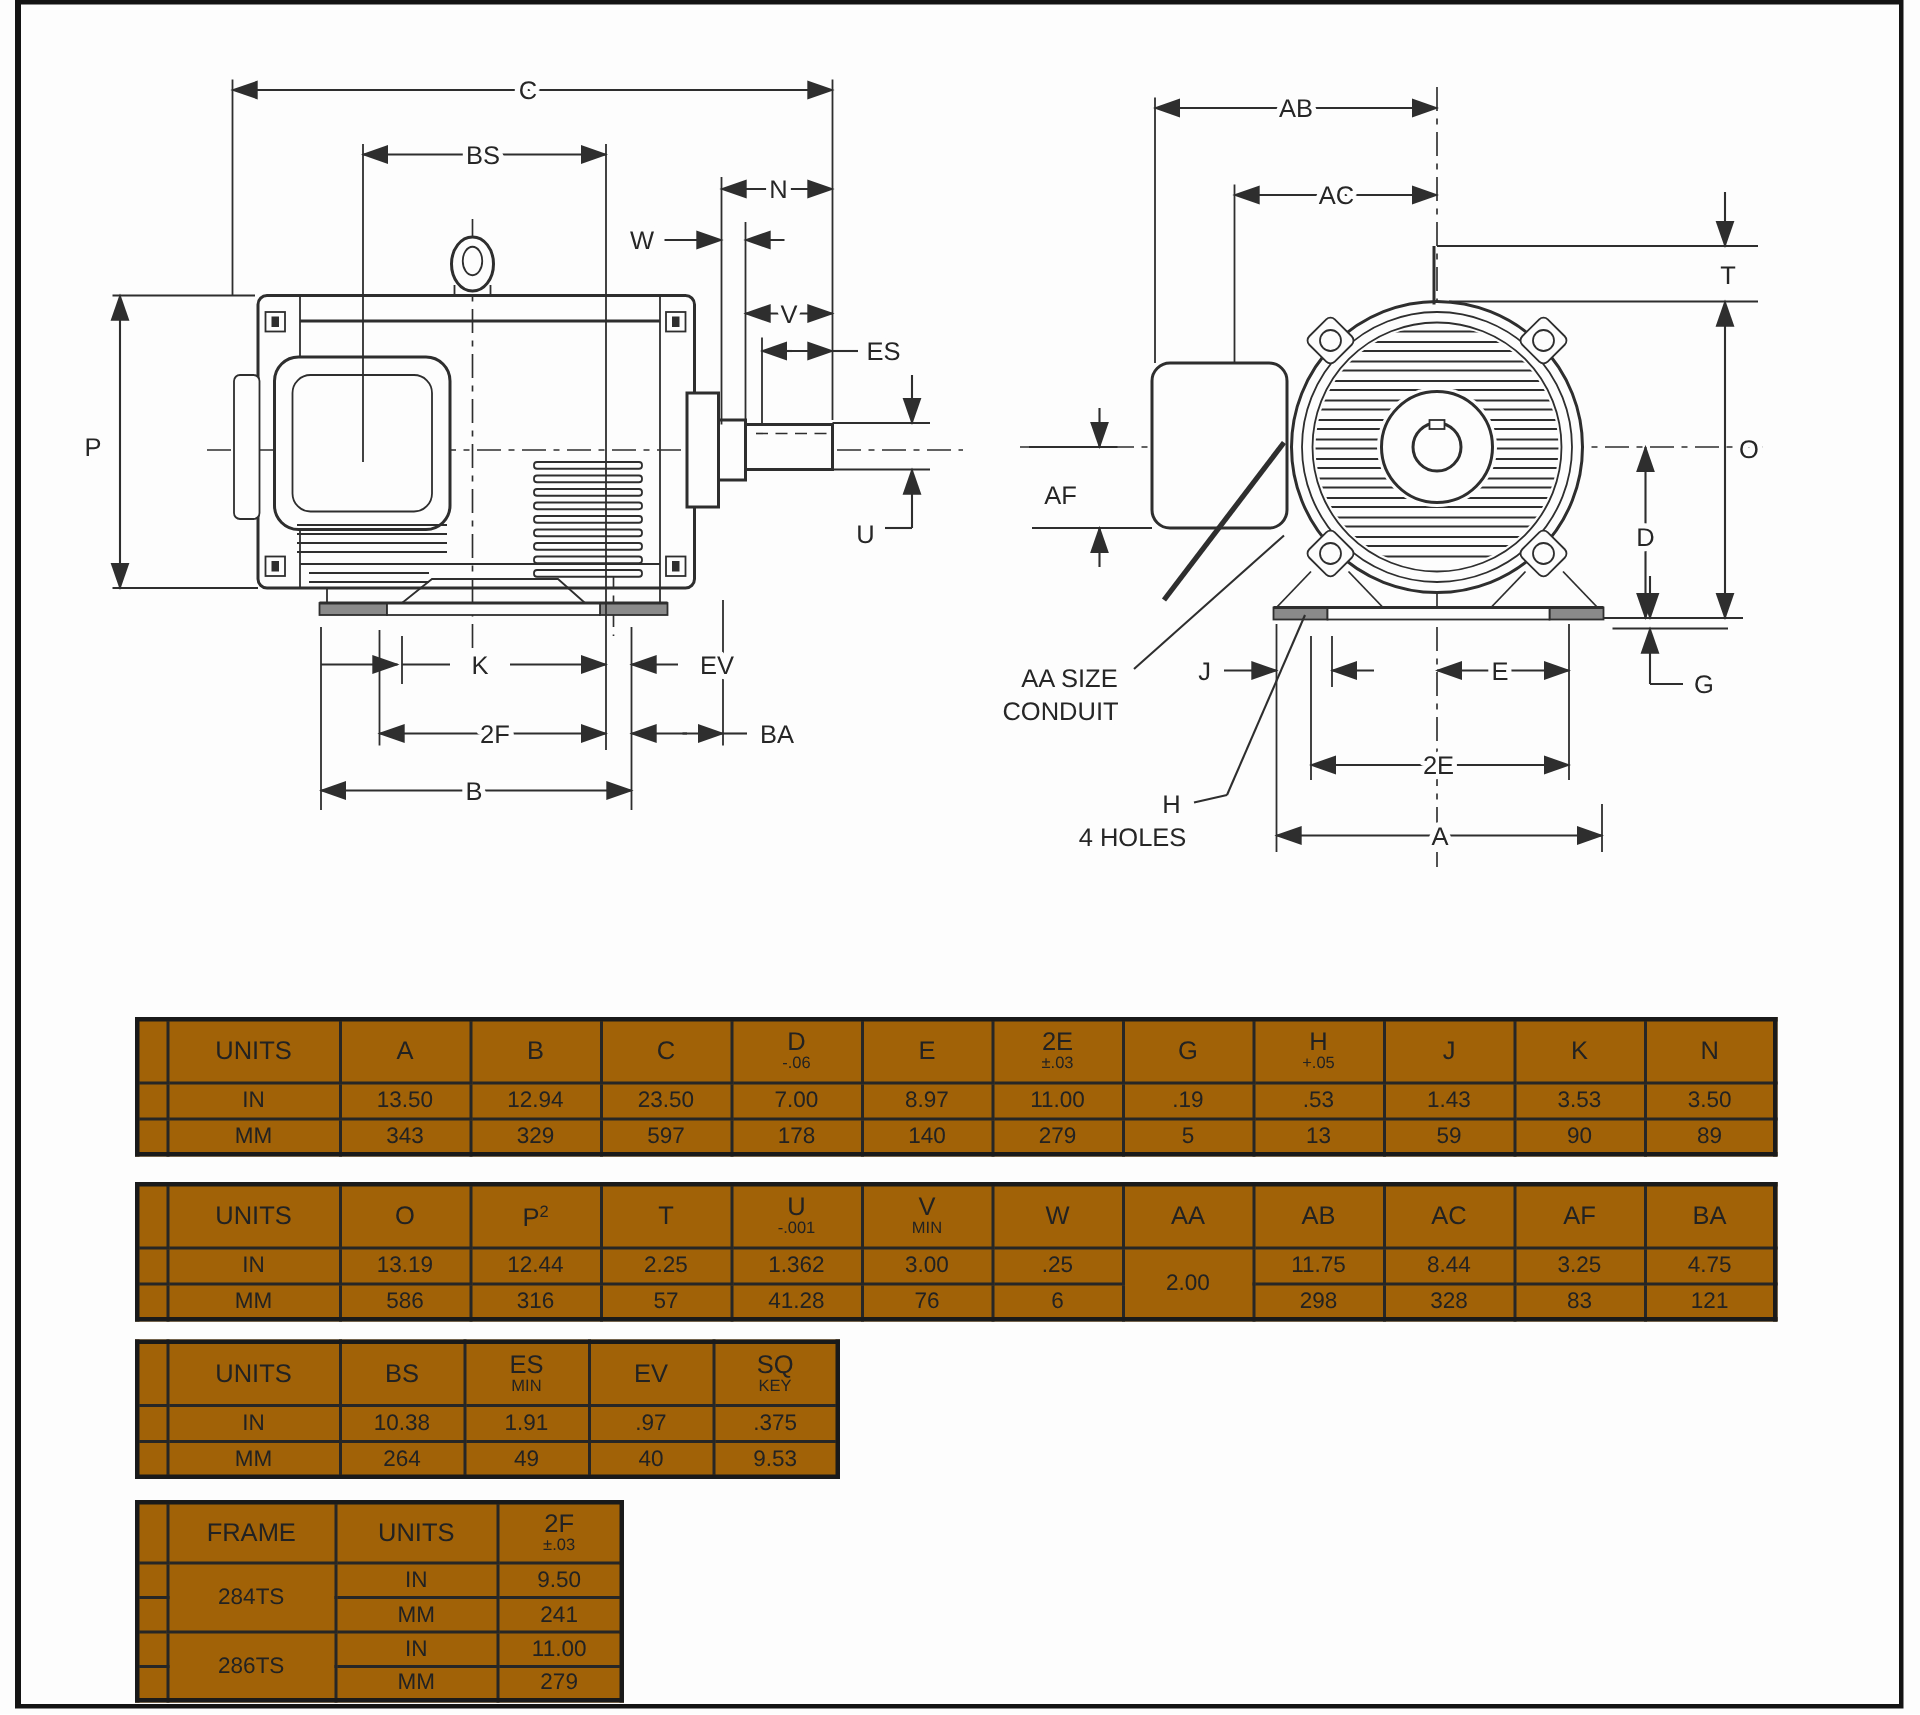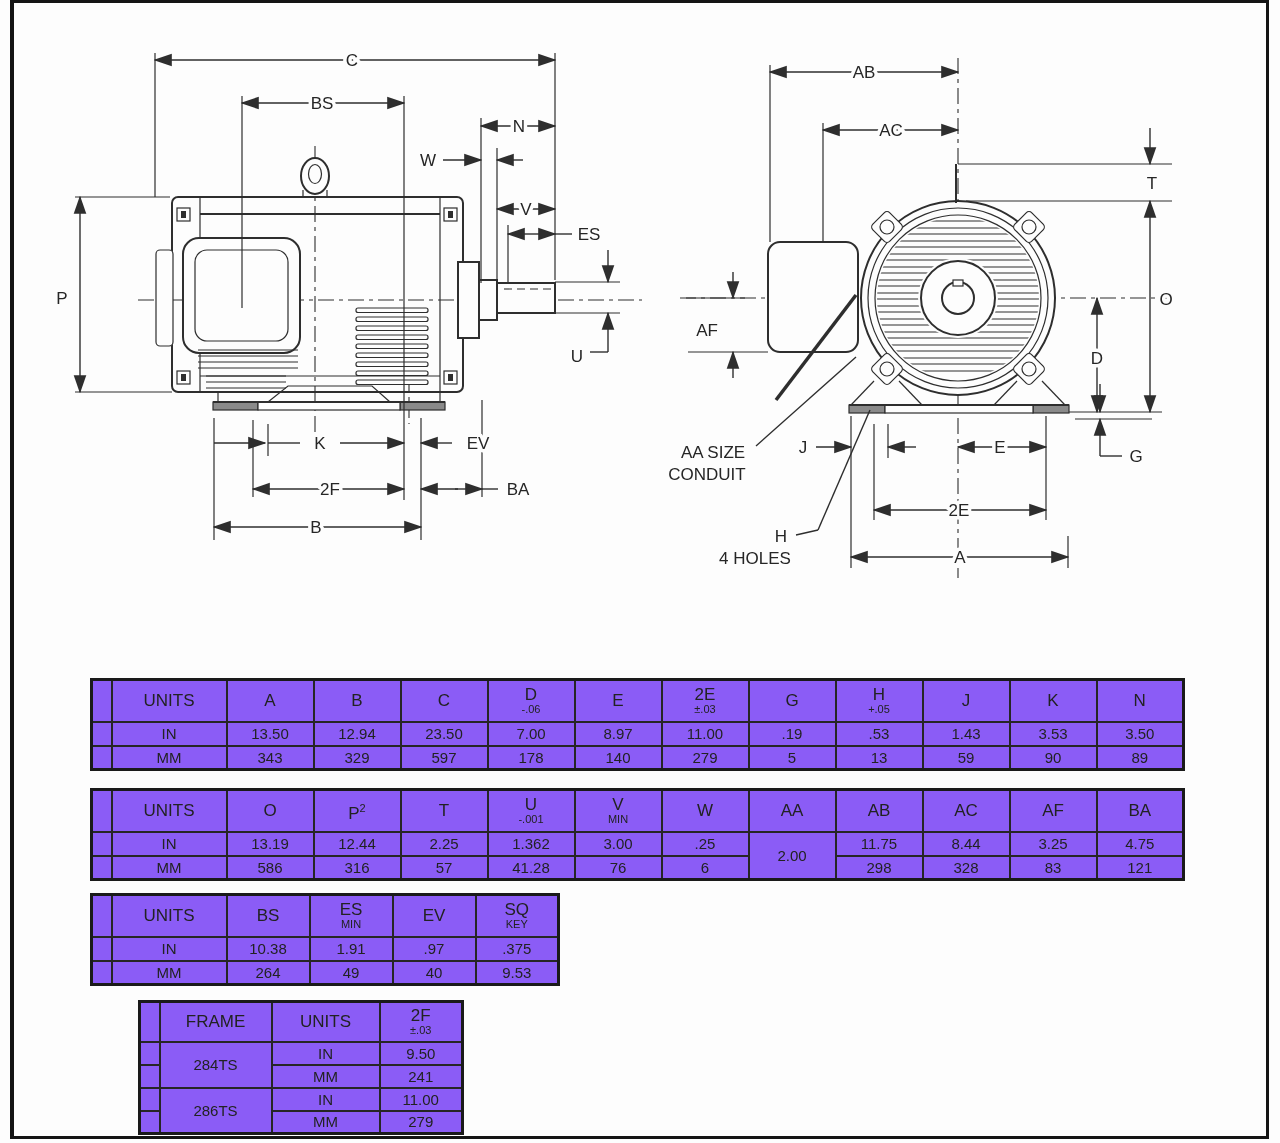"UNITS" table.dimtab { background: #8b5cf6 -> #a16207 }
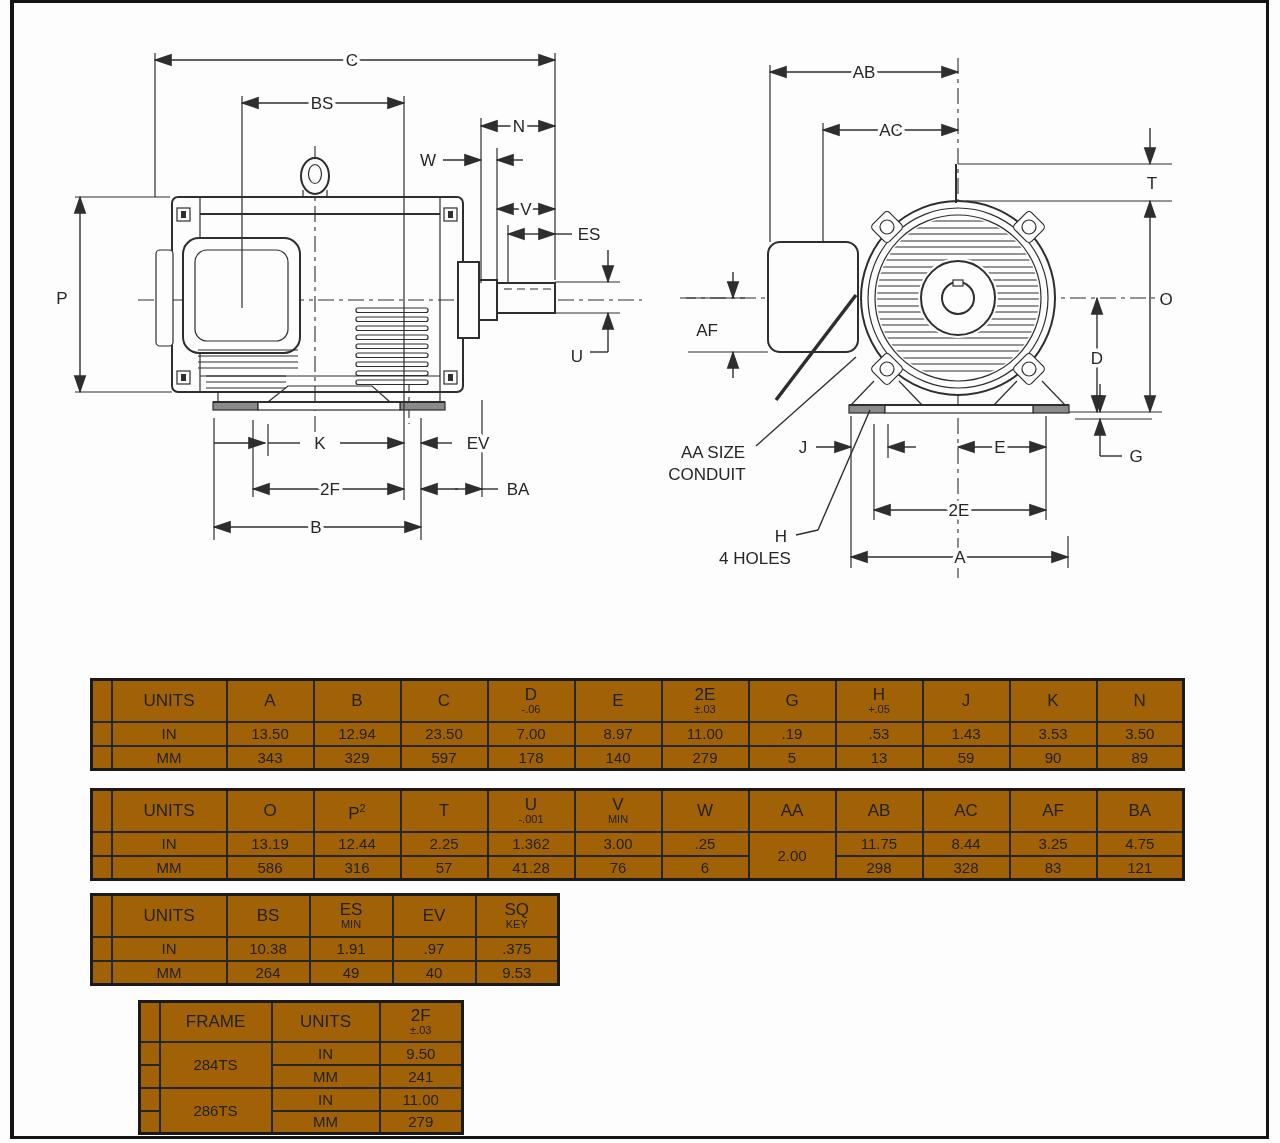"FRAME" table.dimtab { margin-left: 48px -> none }
